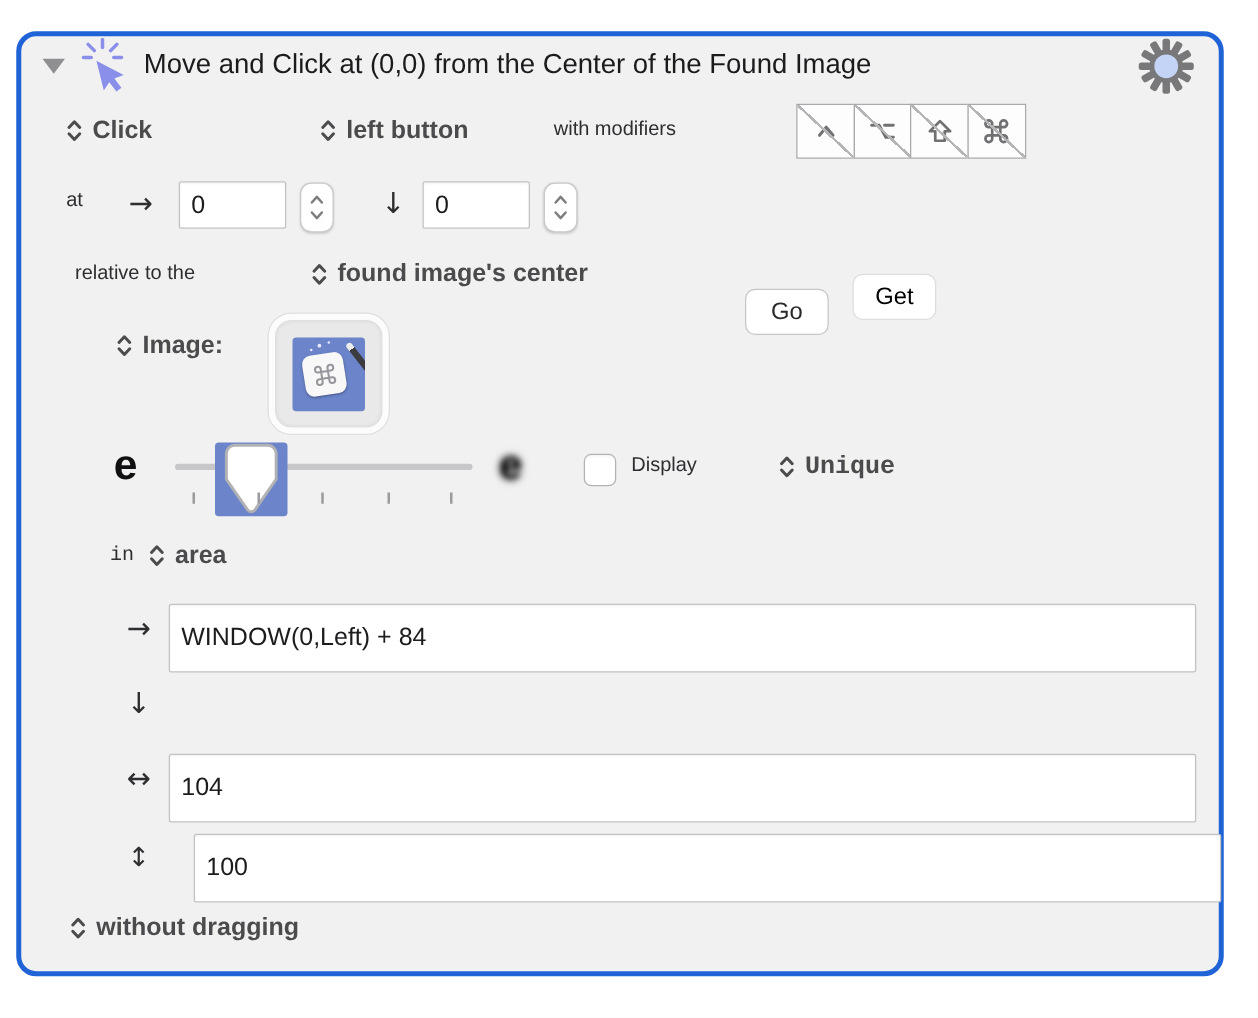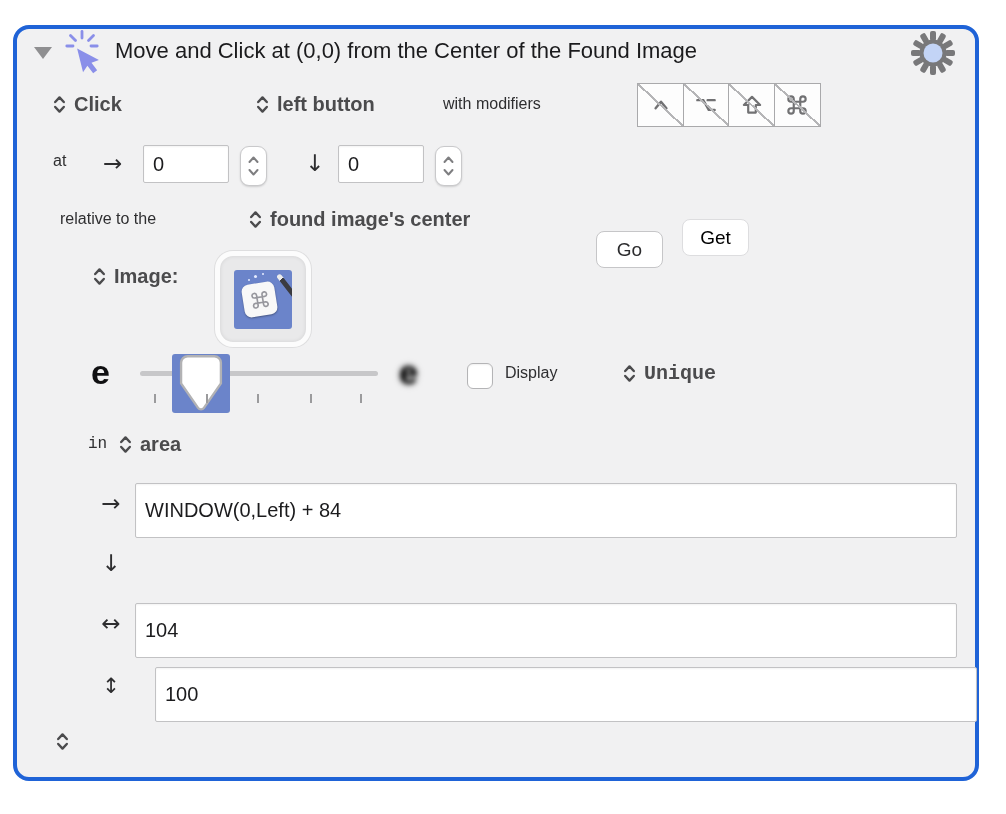"without dragging" span { html: none -> <span>without dragging</span> }
